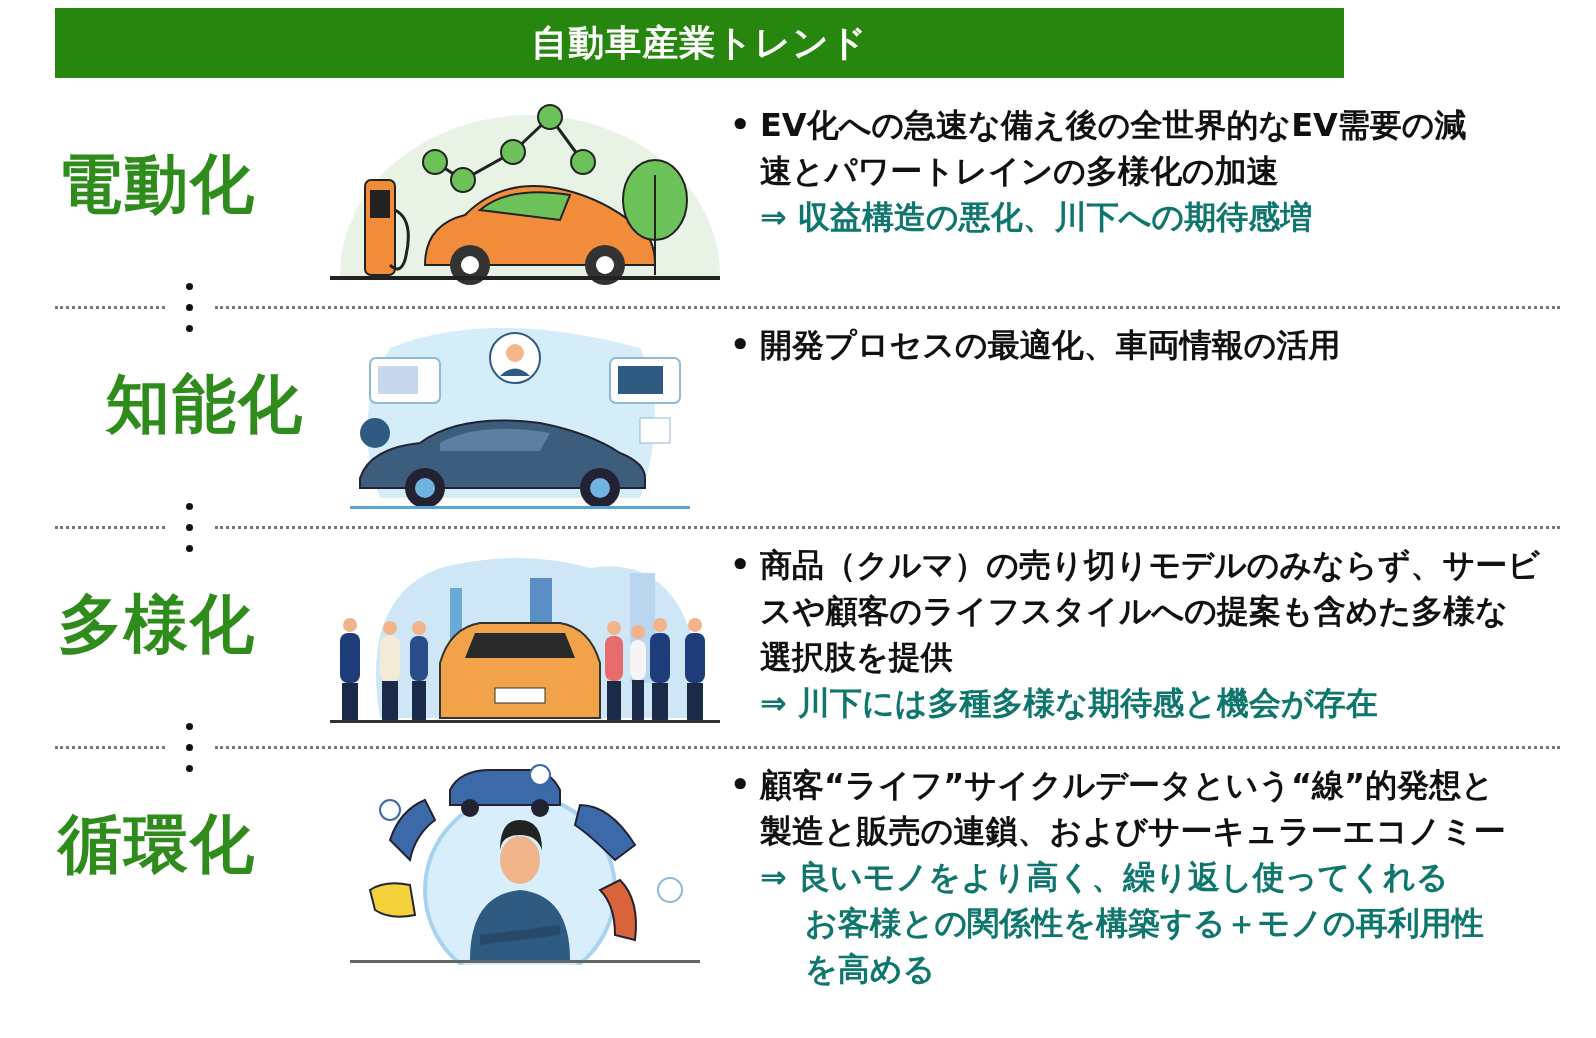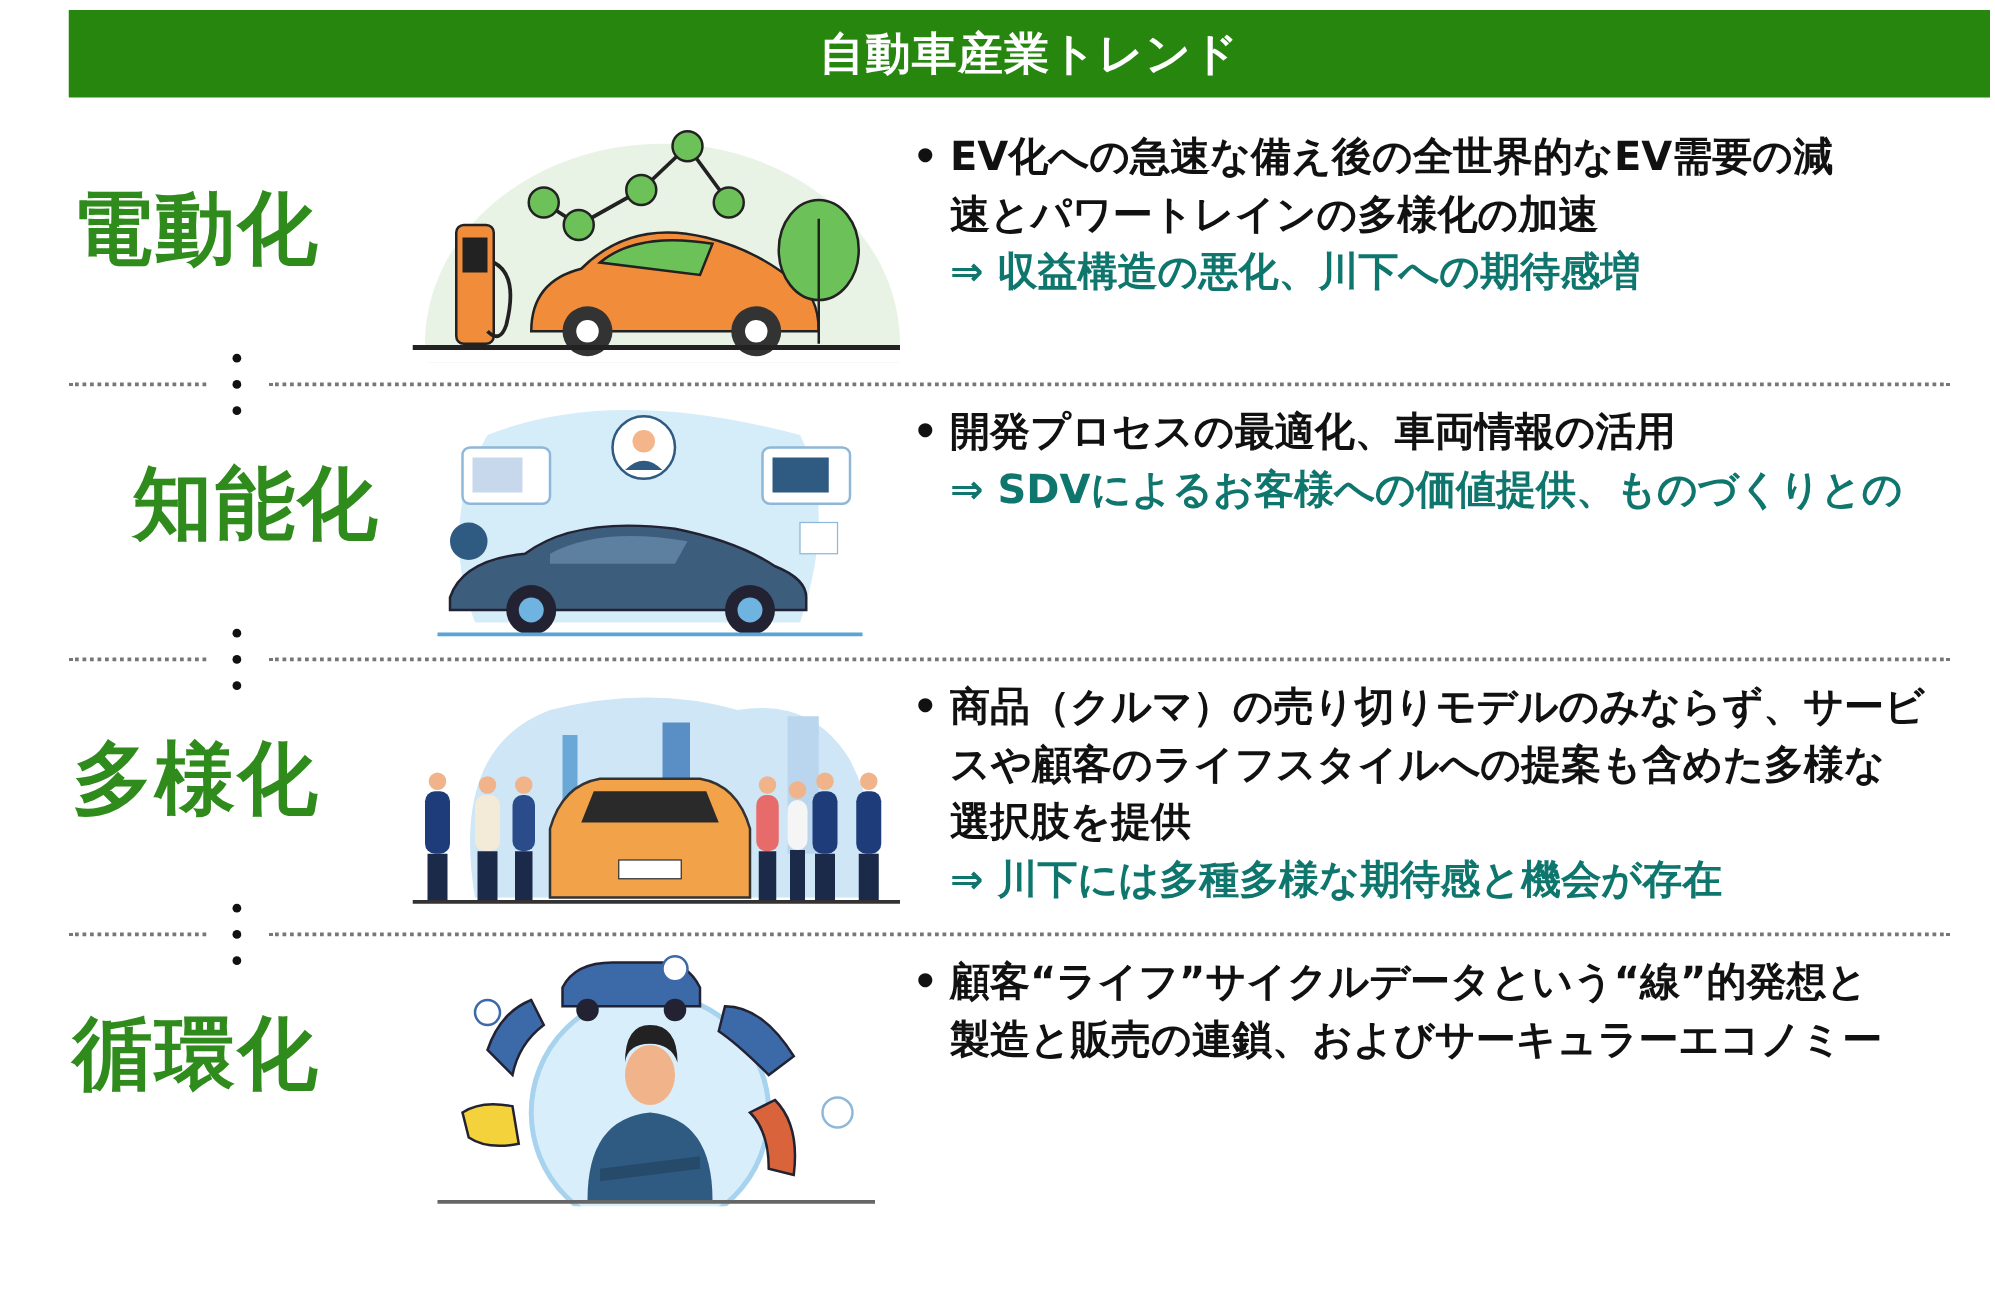"自動車産業トレンド" .header { width: 1537px -> 1289px }
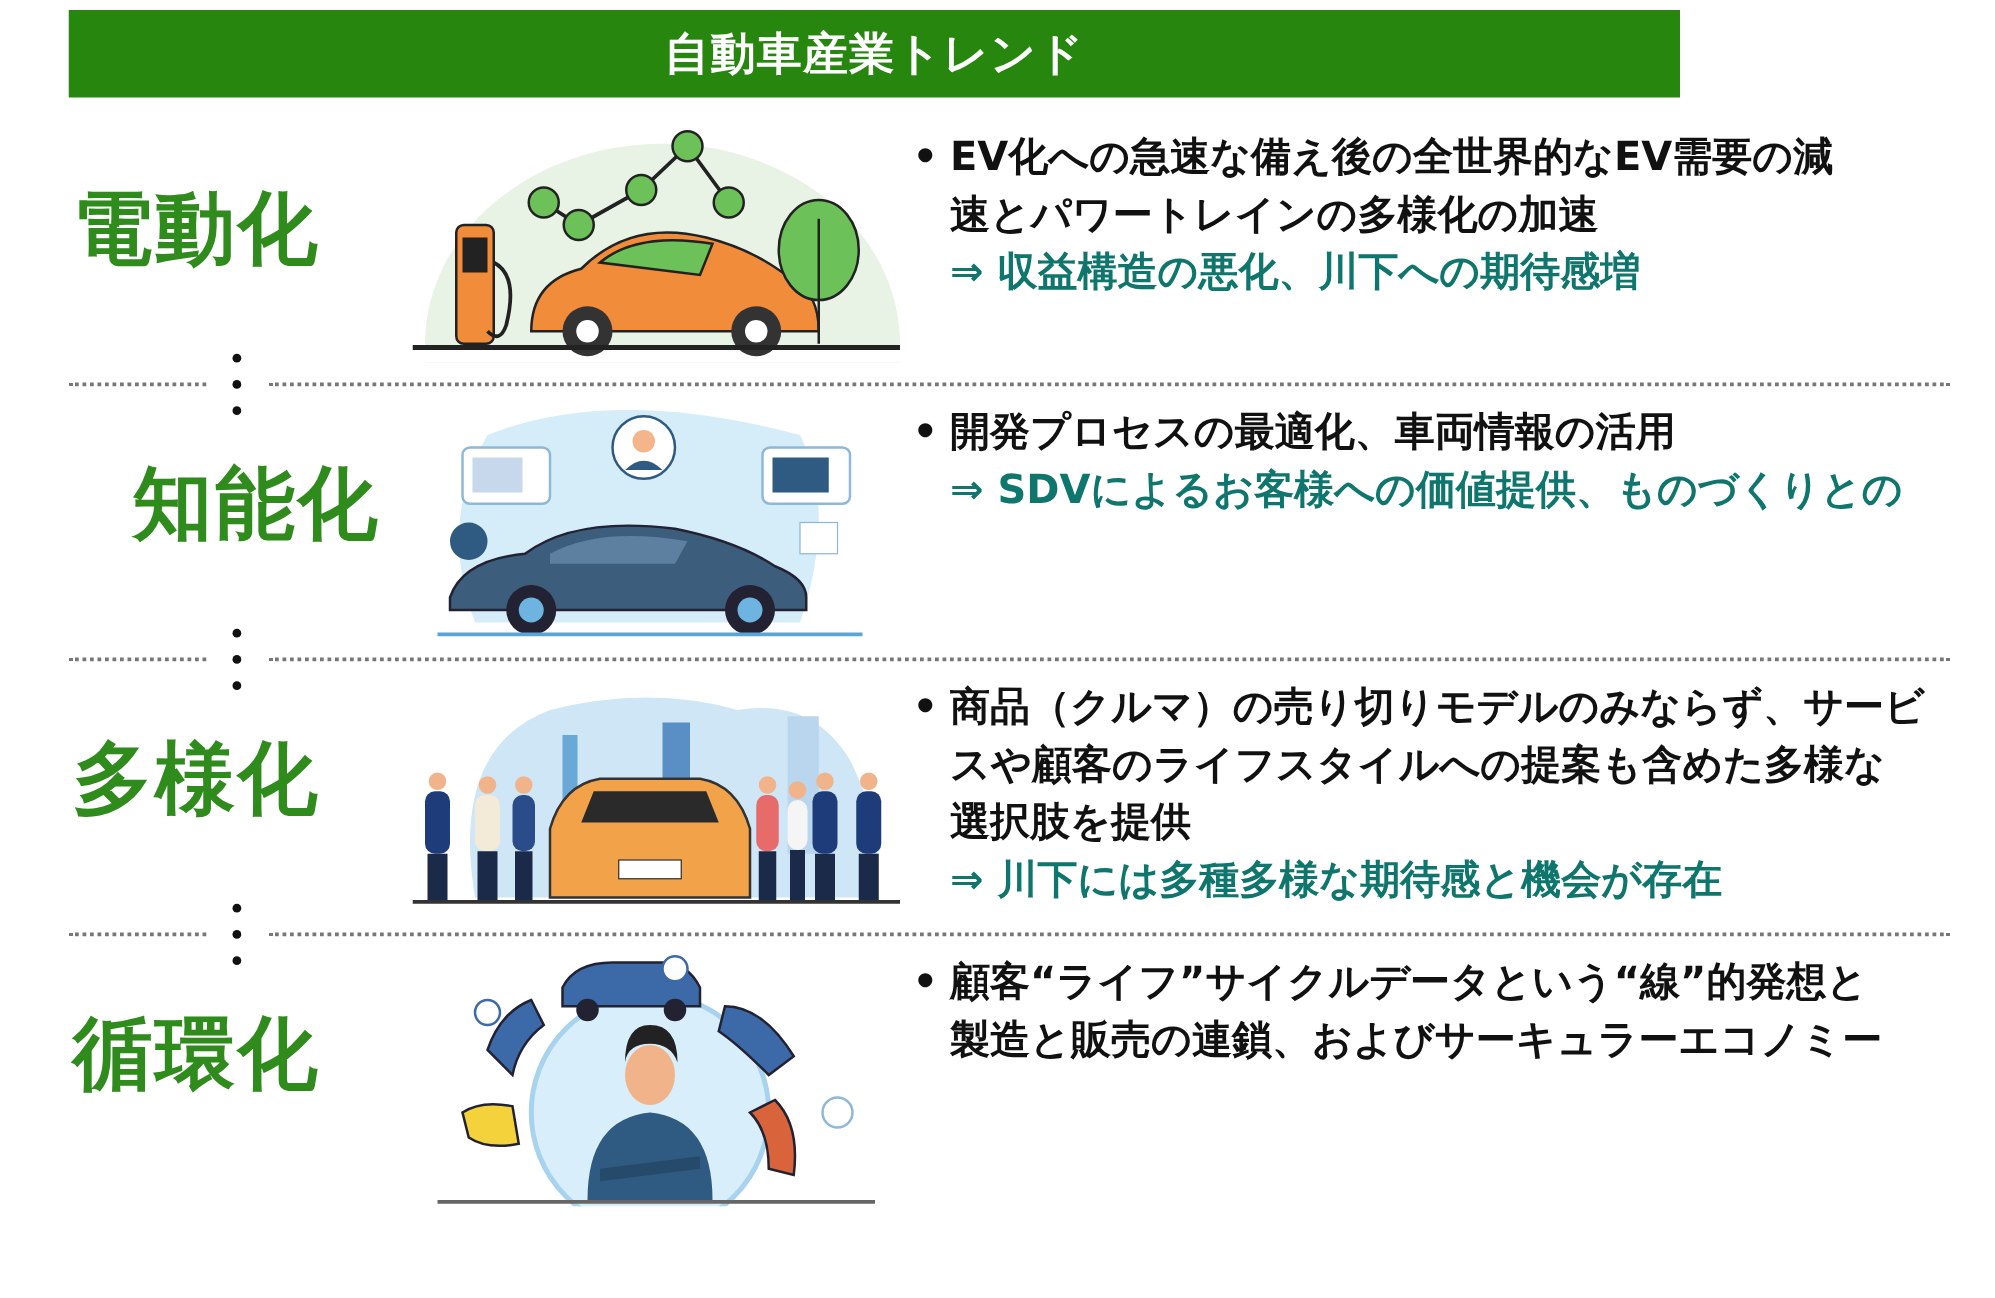"⇒ SDVによるお客様への価値提供、ものづくりとの" div { html: <div>⇒ SDVによるお客様への価値提供、ものづくりとの</div> -> none }
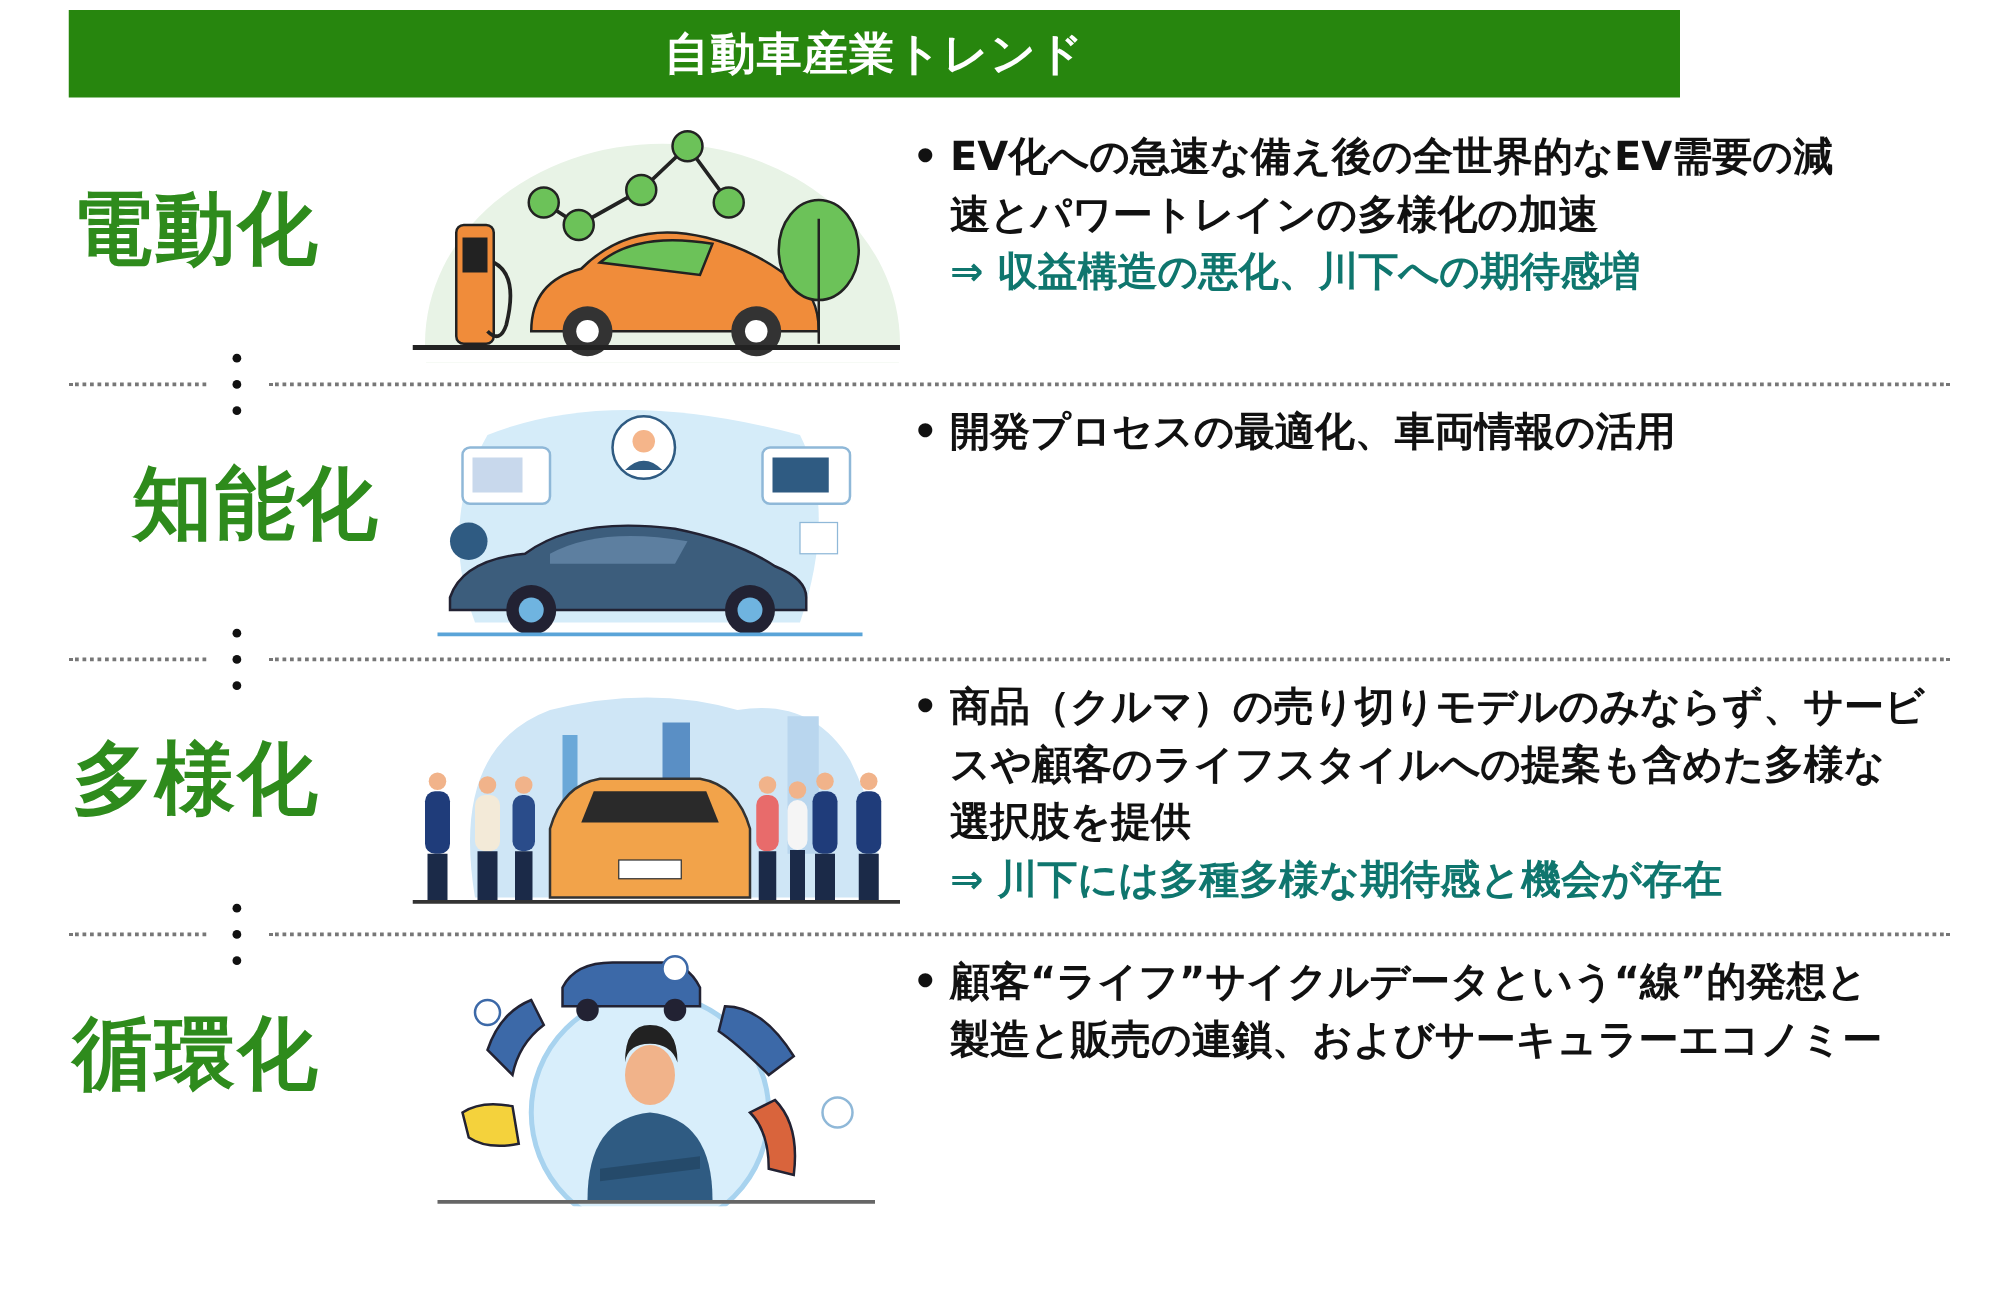"⇒ 良いモノをより高く、繰り返し使ってくれる" div.result { html: none -> <div> <div>⇒ 良いモノをより高く、繰り返し使ってくれる</div> <div>お客様との関係性を構築する＋モノの再利用性</div> <div>を高める</div> </div> }
